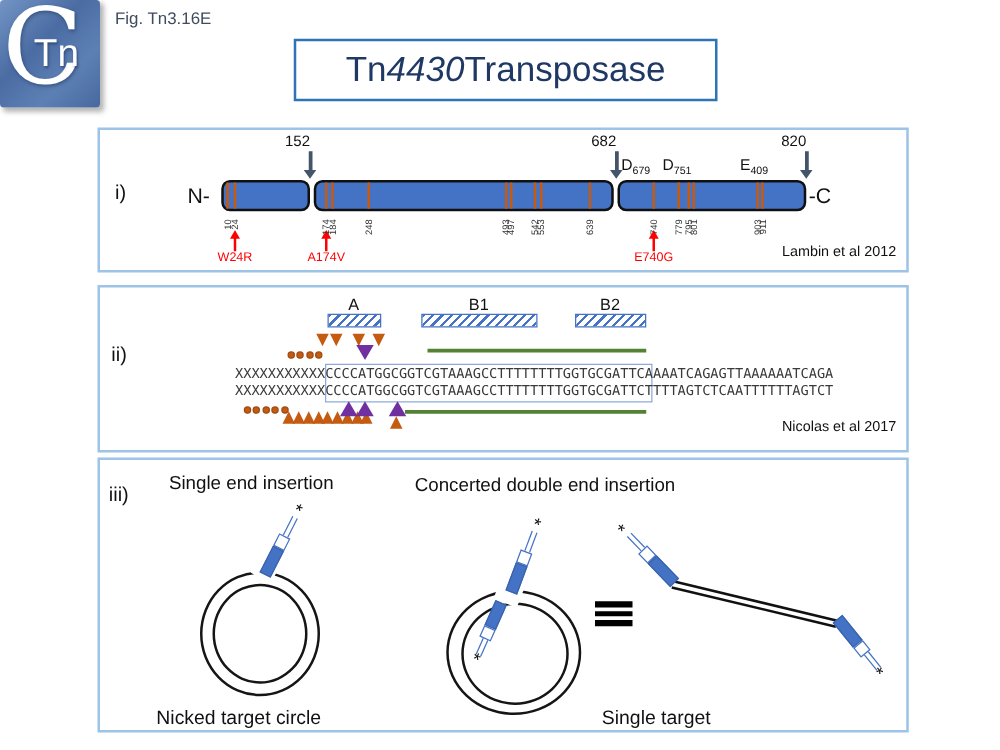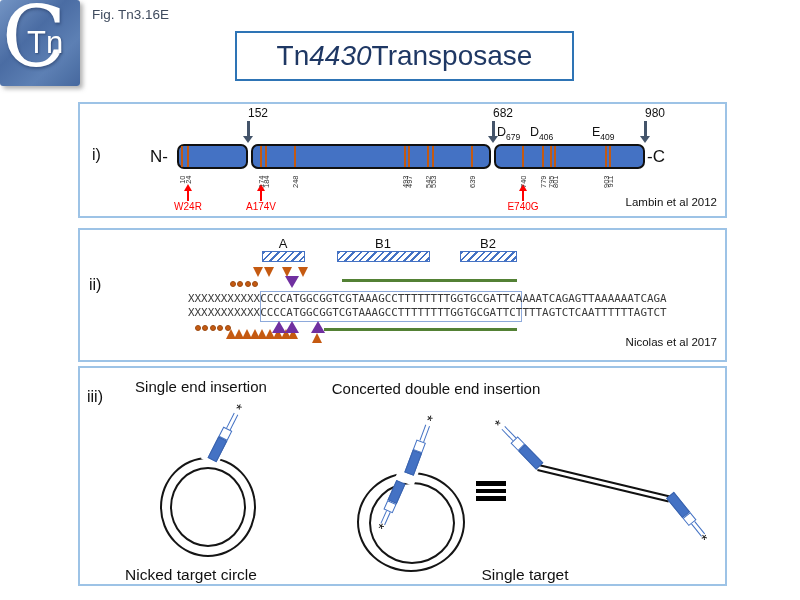"152" .bnum { text-align: right -> left }
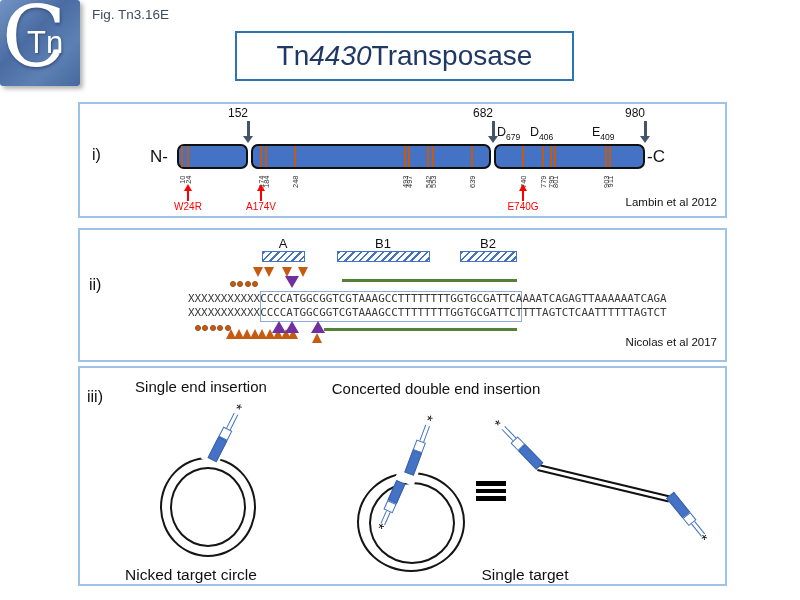"980" div.abs { text: 980 -> 820 }
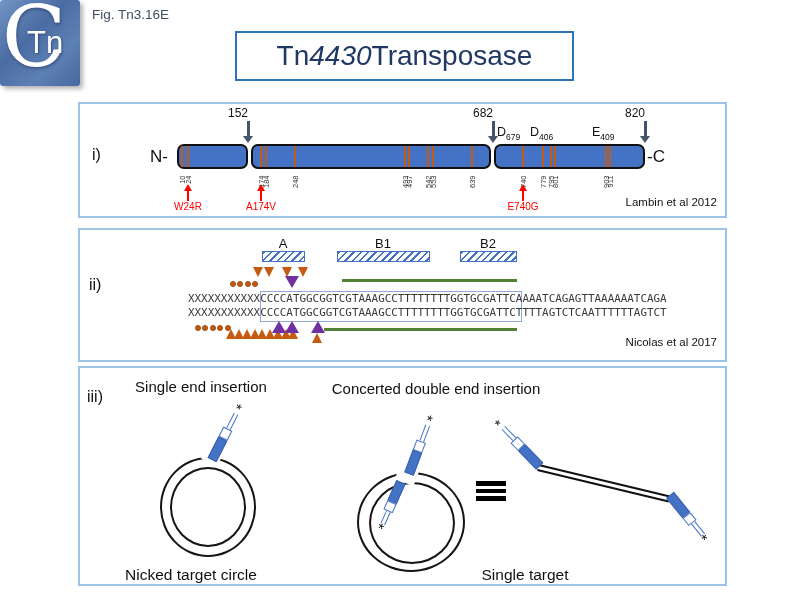"406" sub { text: 406 -> 751 }
